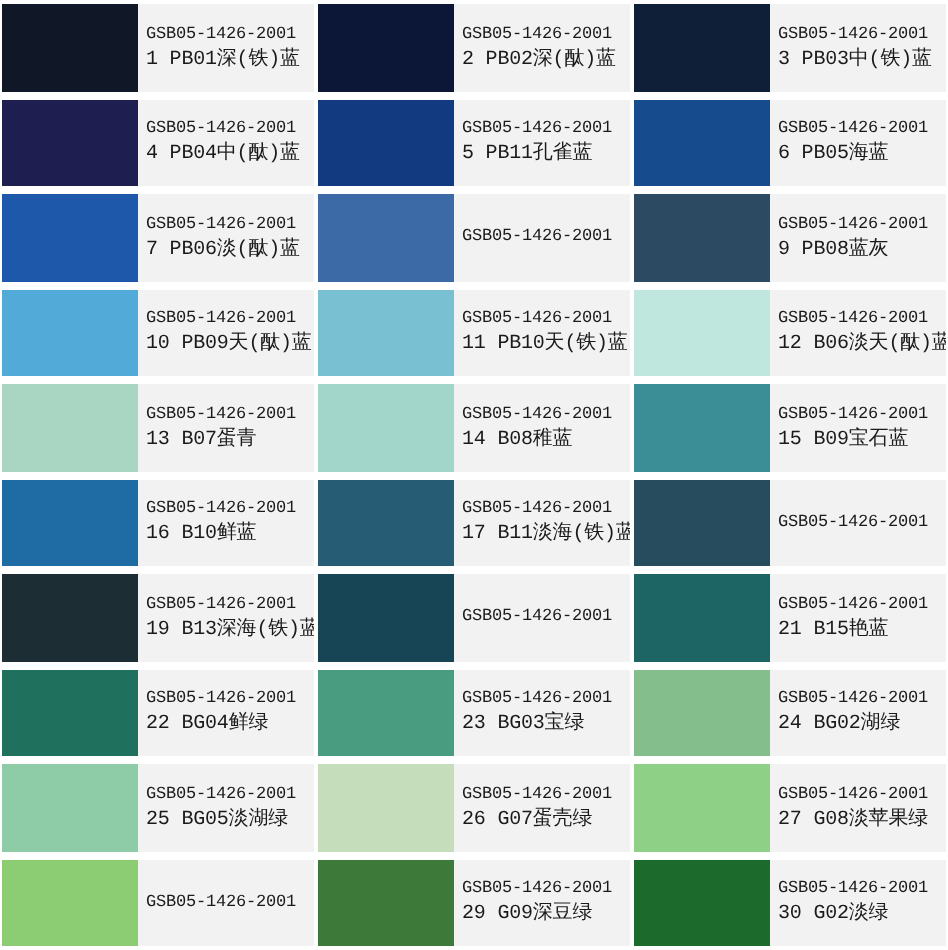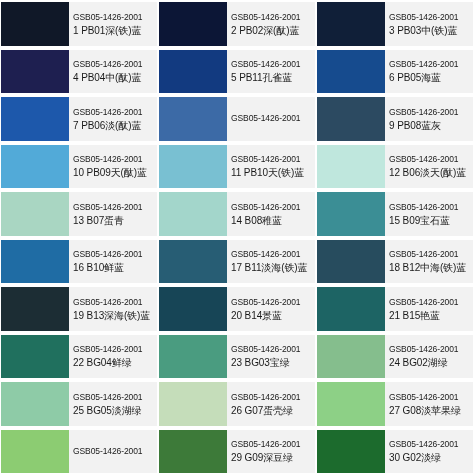"GSB05-1426-2001" #chart { font-family: none -> Liberation Mono, monospace }
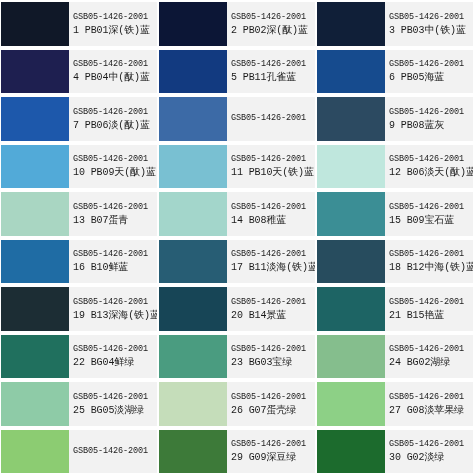"18 B12中海(铁)蓝" div.color-name { html: <div>18 B12中海(铁)蓝</div> -> none }
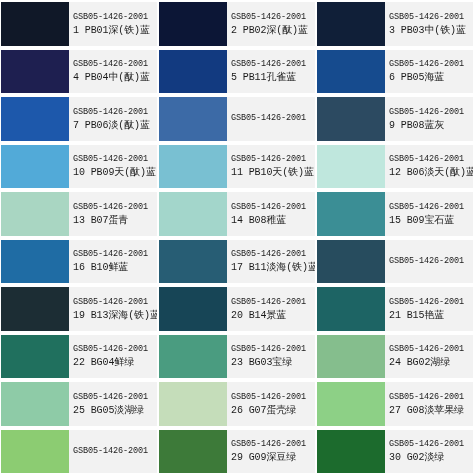"20 B14景蓝" div.color-name { html: <div>20 B14景蓝</div> -> none }
